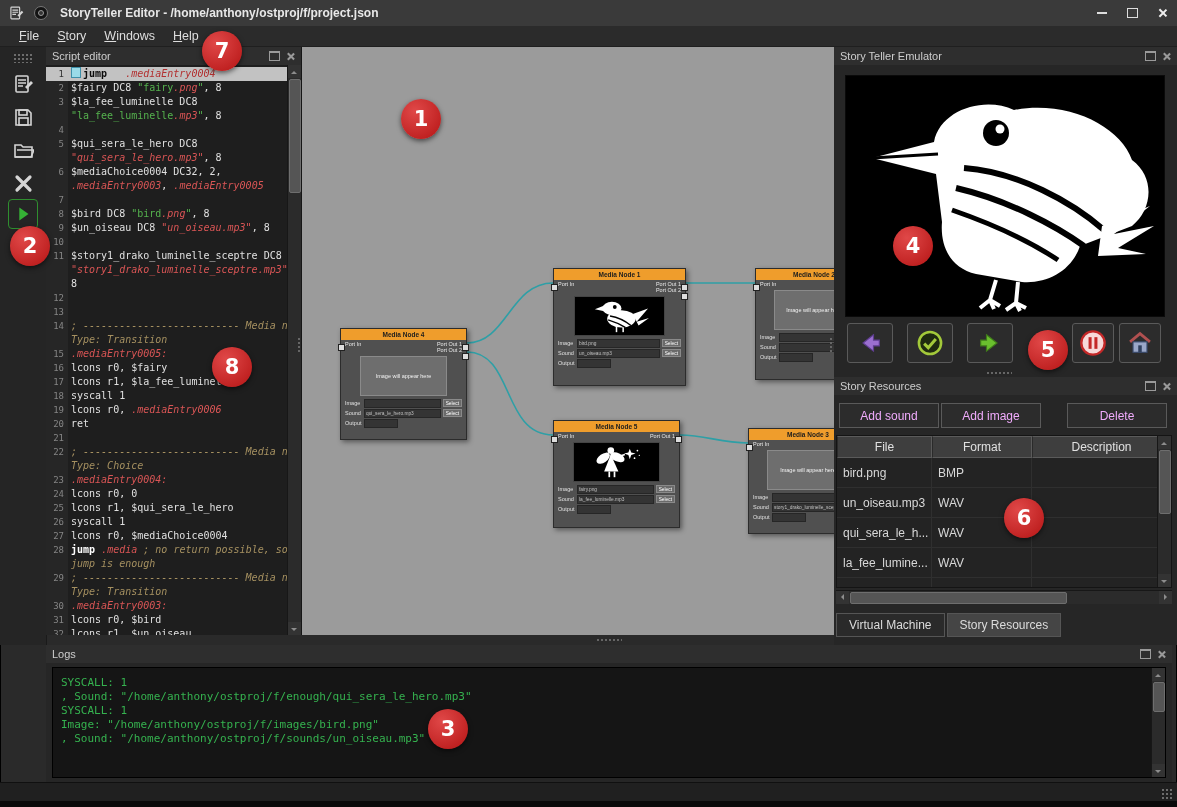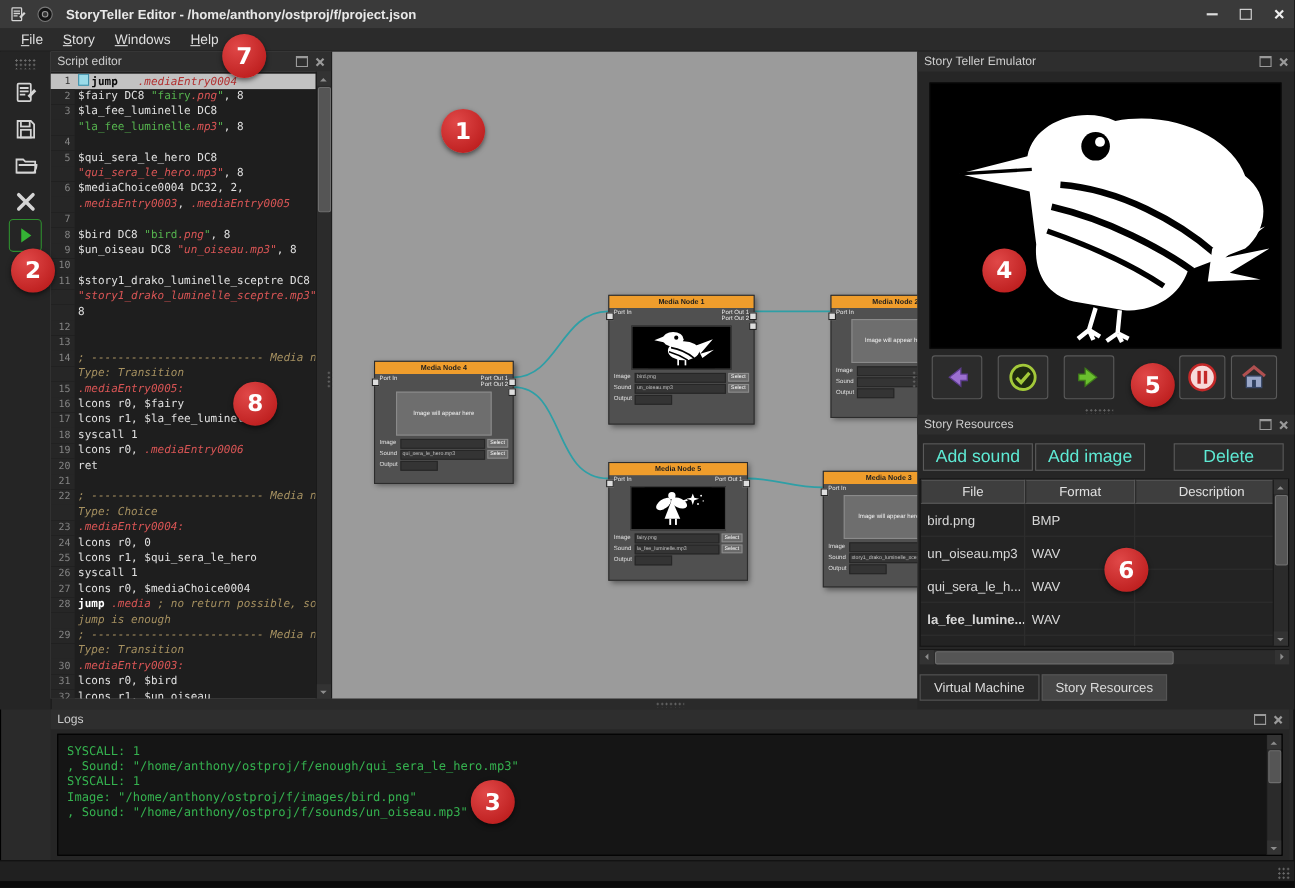"Script editor" .script-dock { background: #737373 -> #a16207 }
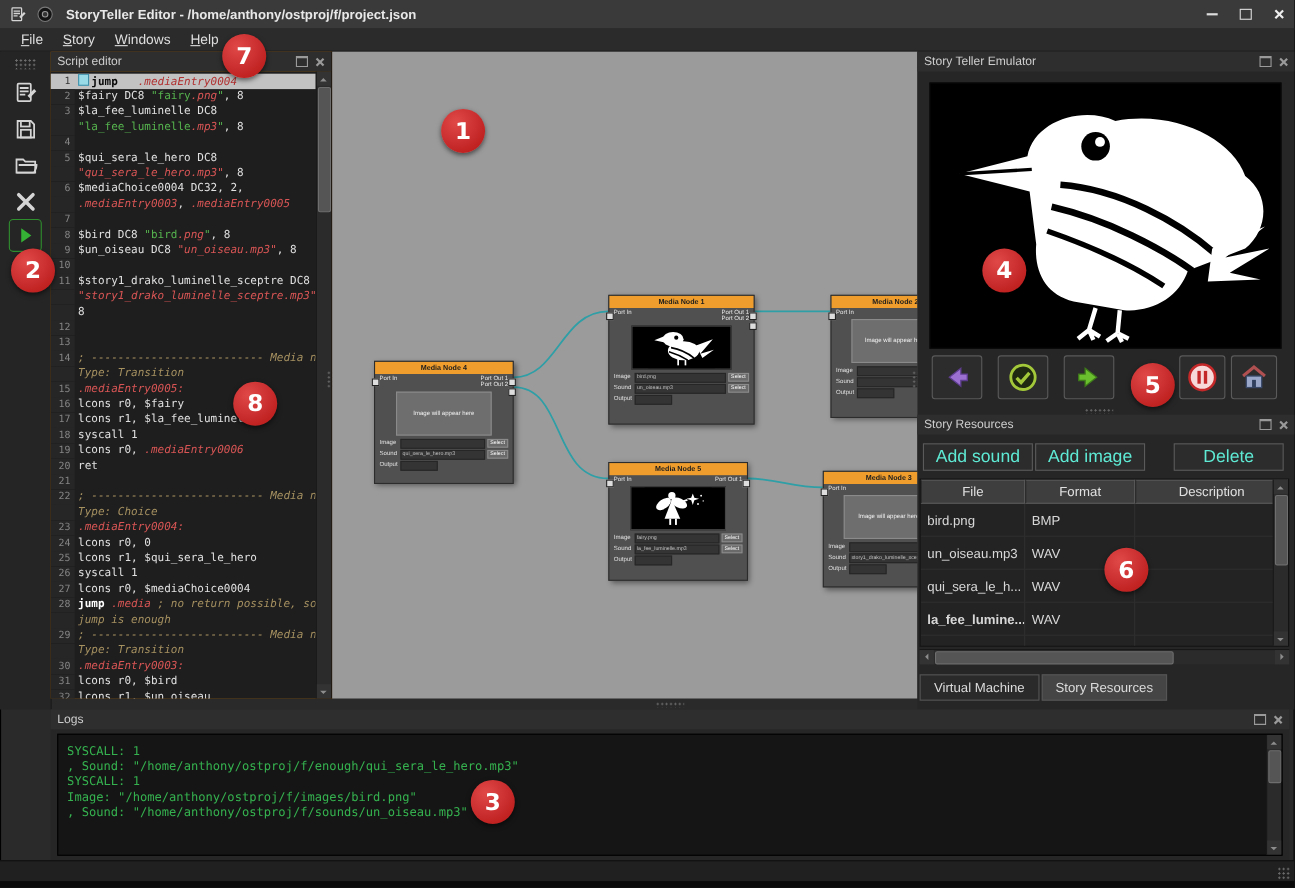"Add sound" .res-buttons .rbtn { color: #5eead4 -> #f0abfc; font-size: 16px -> 12px }
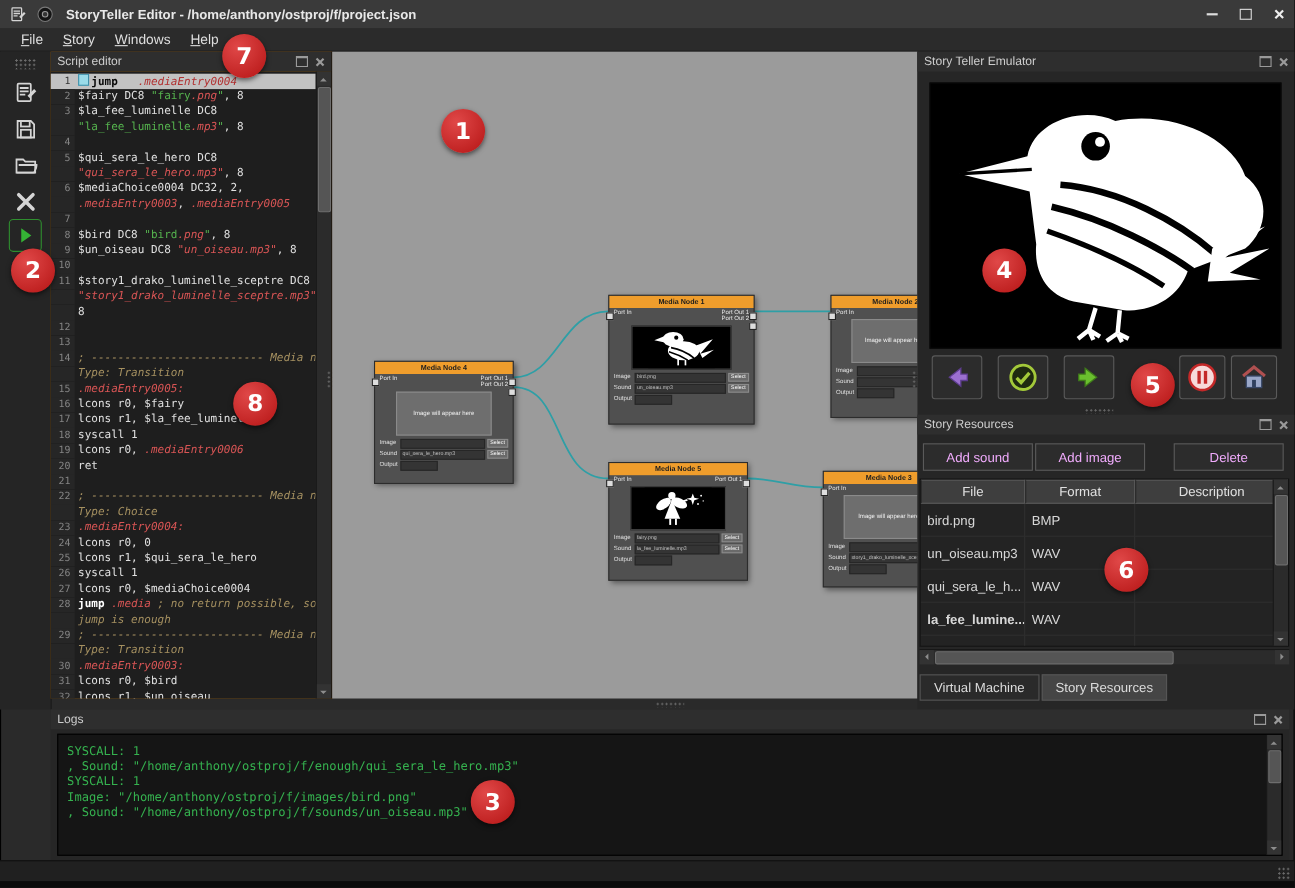"la_fee_lumine..." div.td { font-weight: bold -> none }
